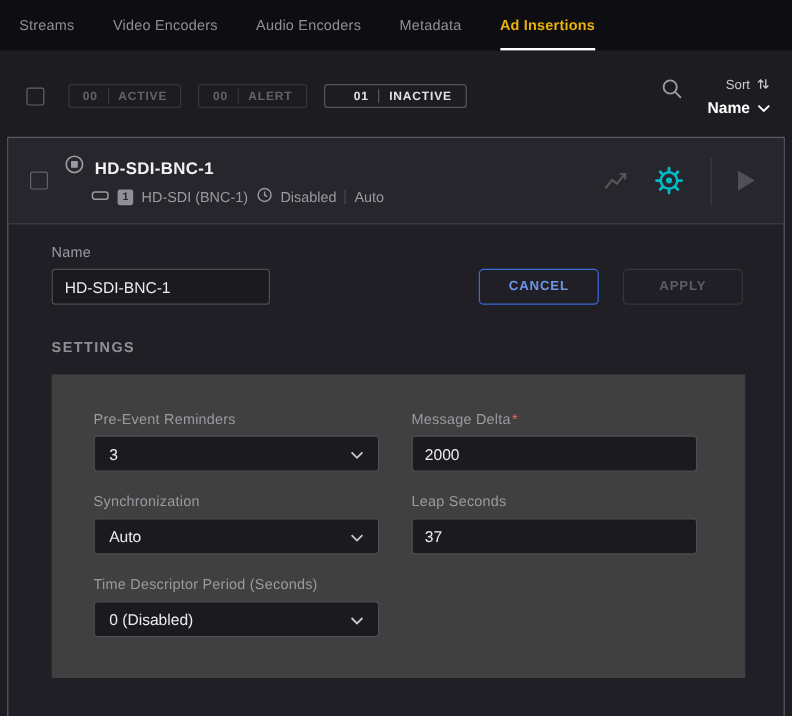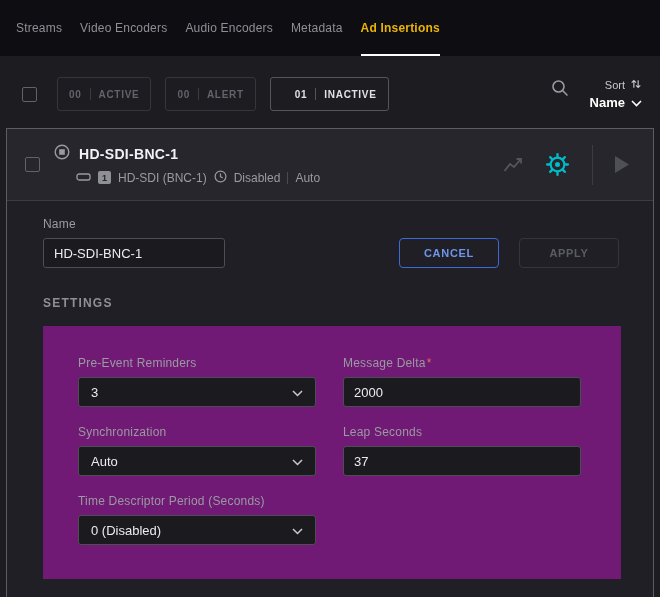"Streams" .topnav { gap: 18px -> 32px; height: 56px -> 42px }
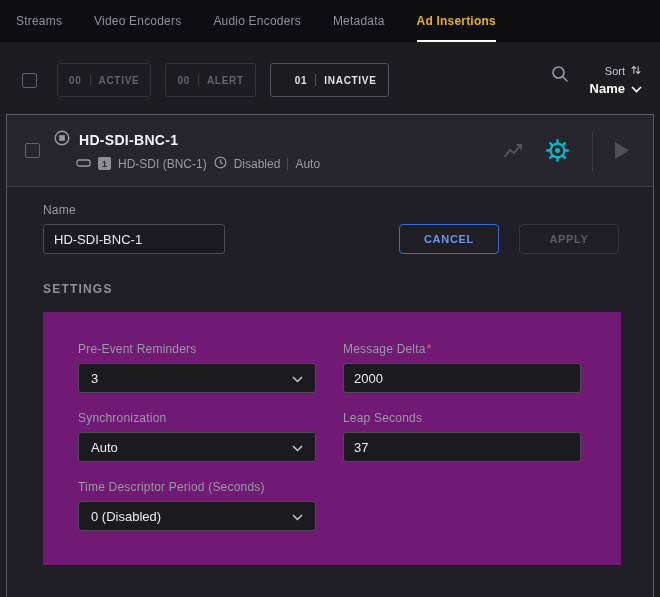"00" .filter { height: 34px -> 20px }
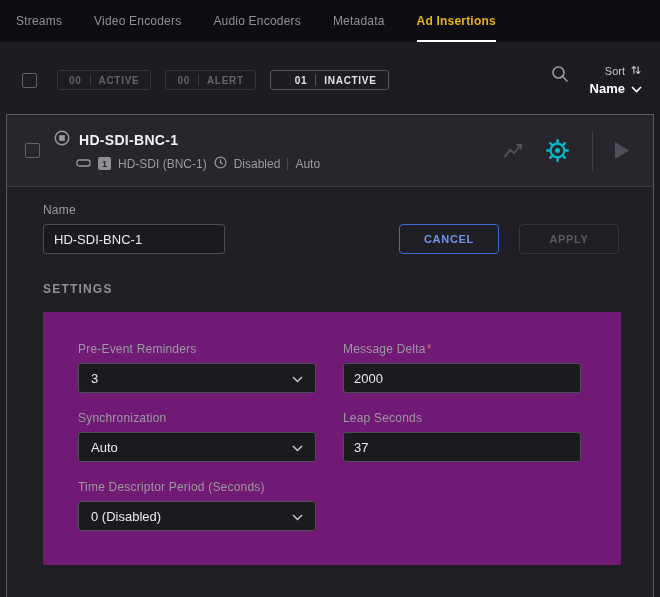"Pre-Event Reminders" .settings-panel { background: #701a75 -> #404040 }
